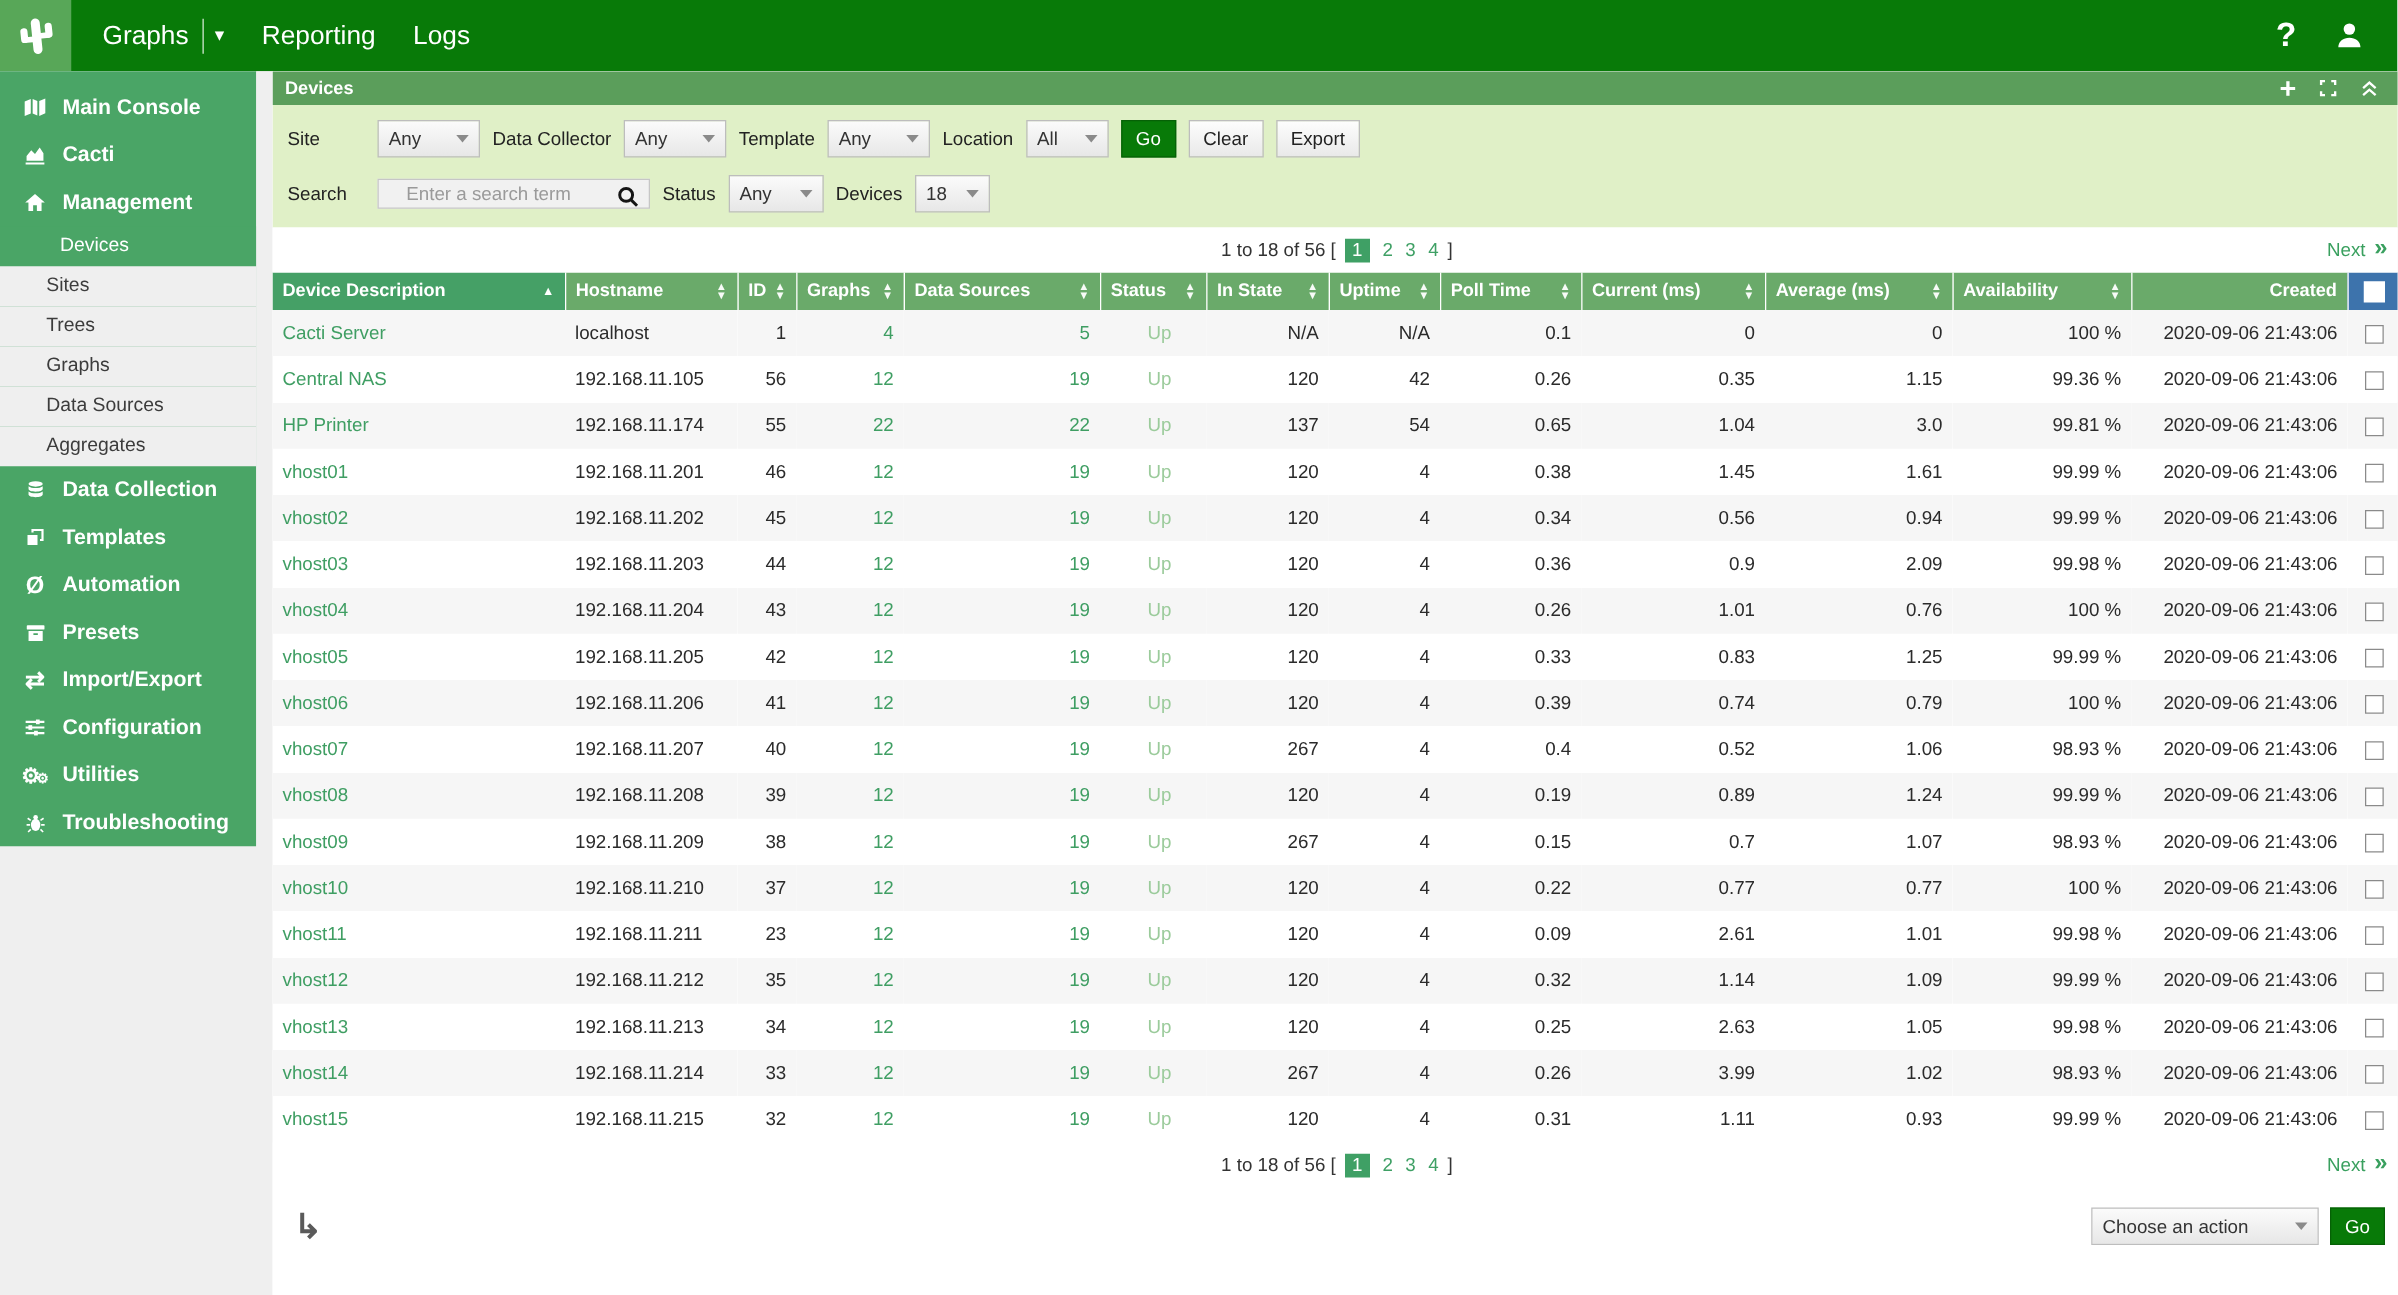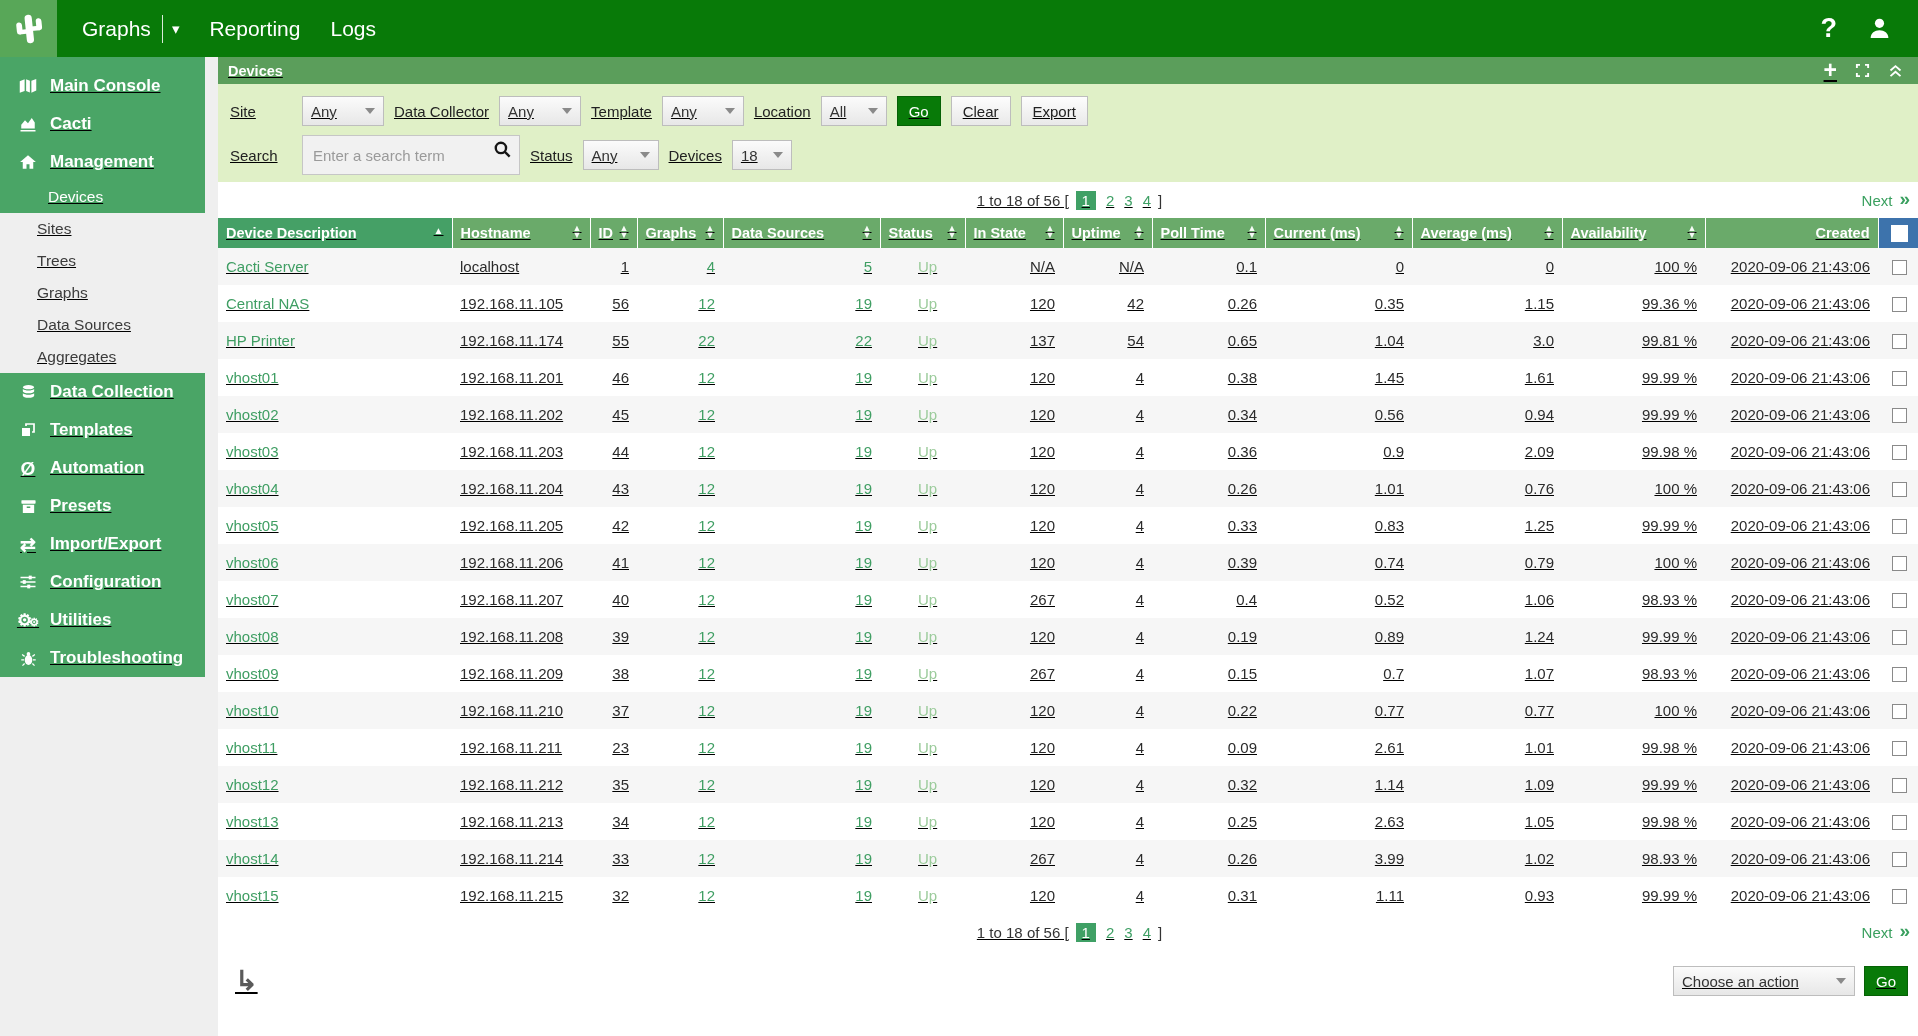"Main Console" .layout { text-decoration: underline -> none }
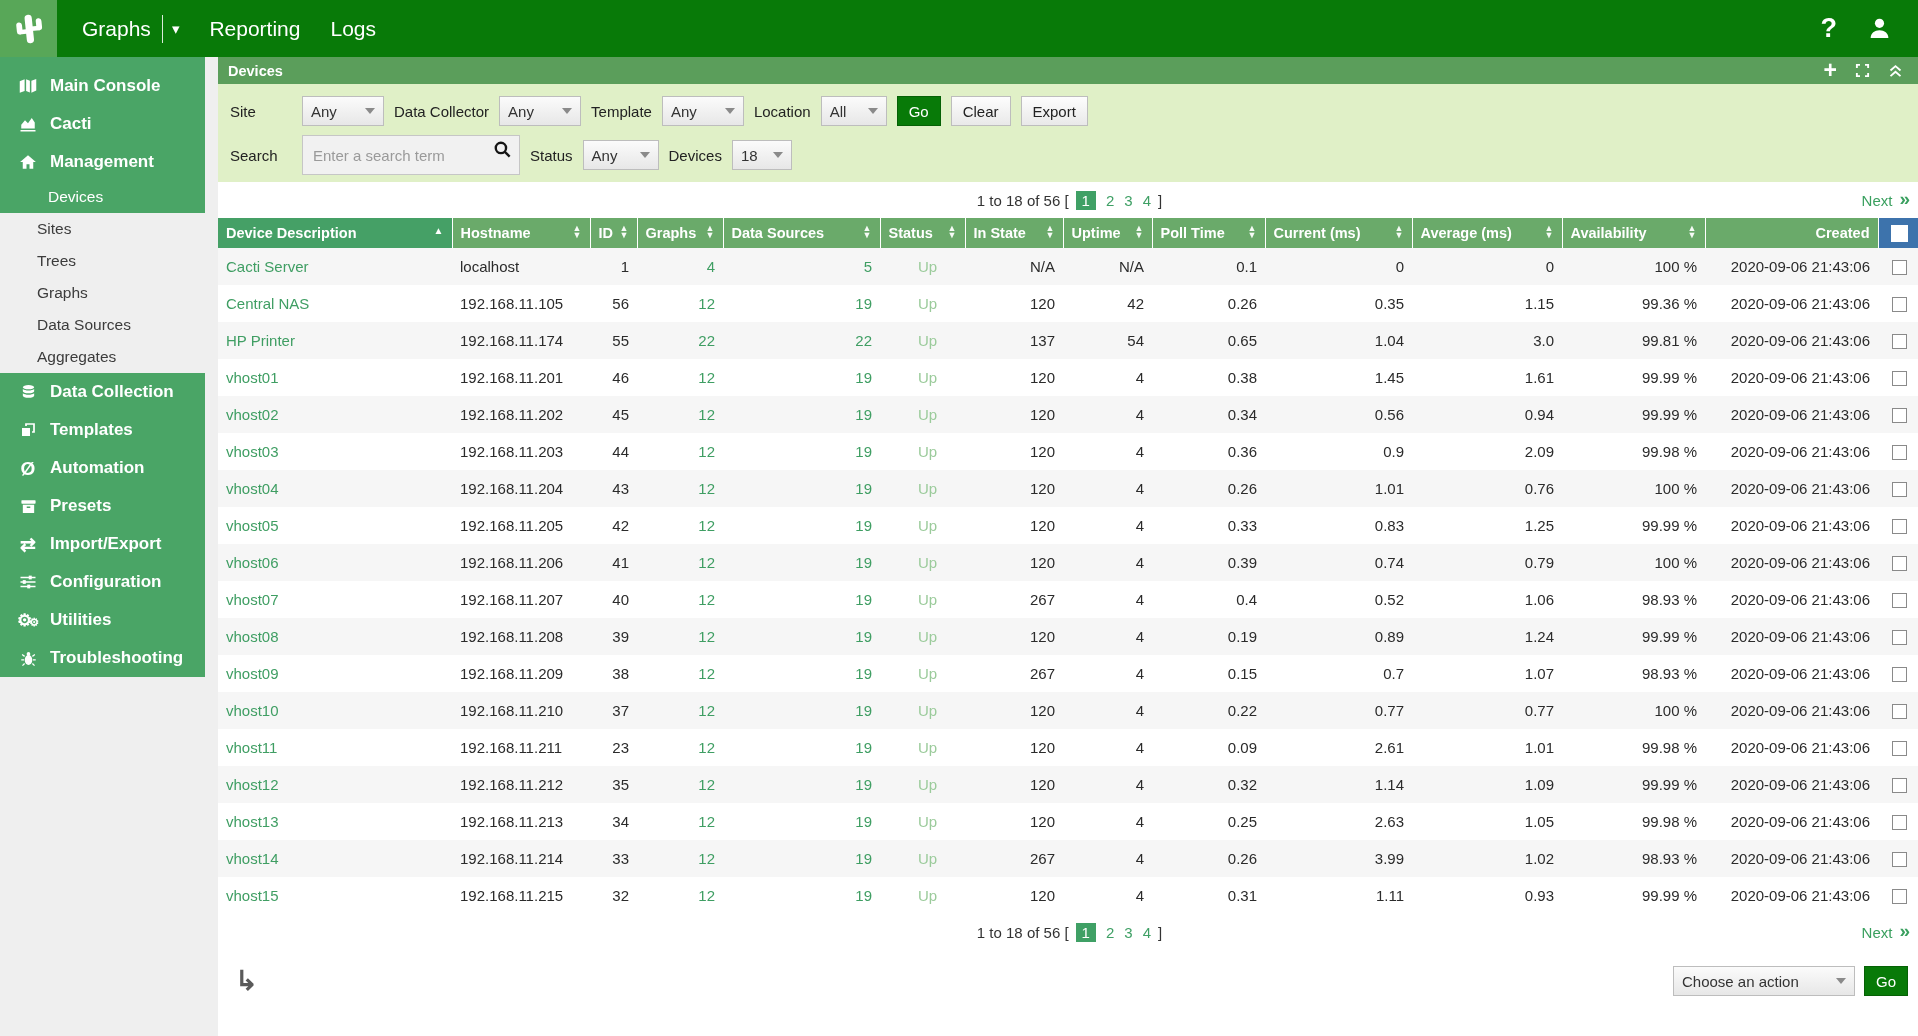"Enter a search term" .search-input { height: 40px -> 24px; padding: 0 36px 0 10px -> 0 36px 0 22px }
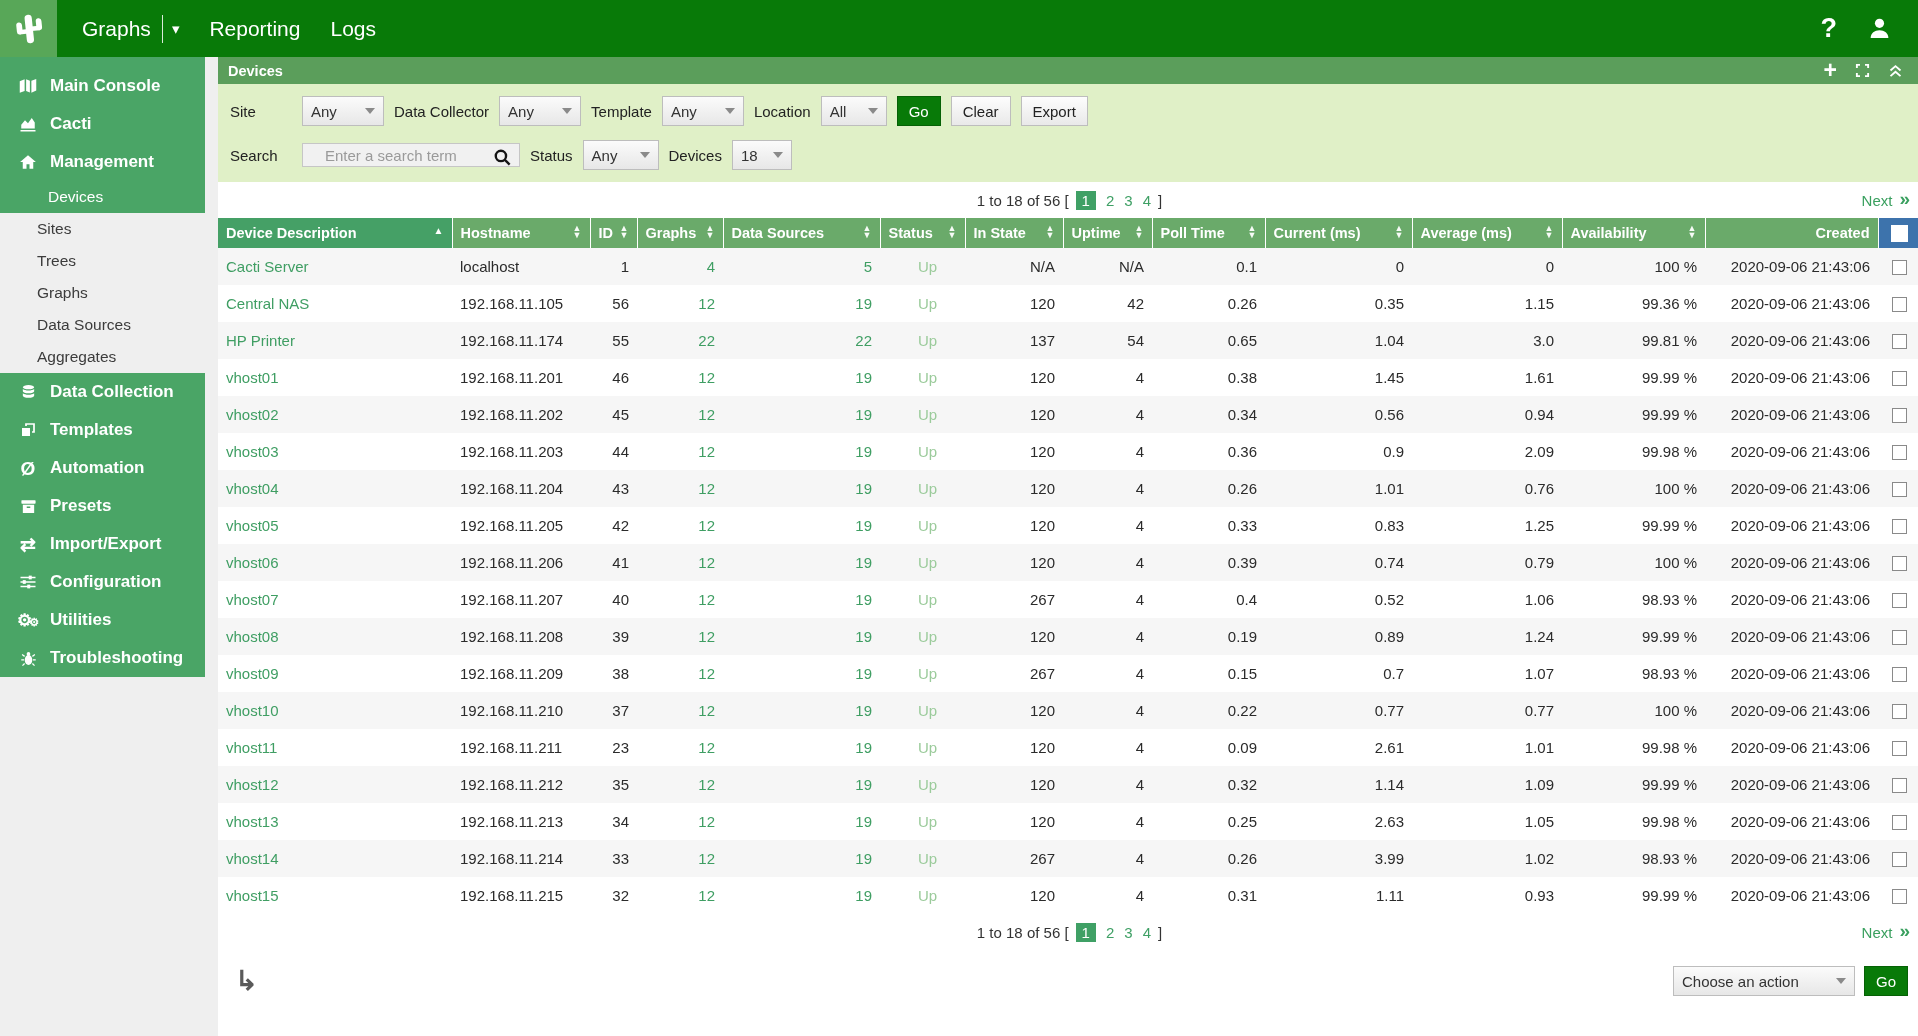"Device Description" .th-inner { align-items: flex-start -> center }
